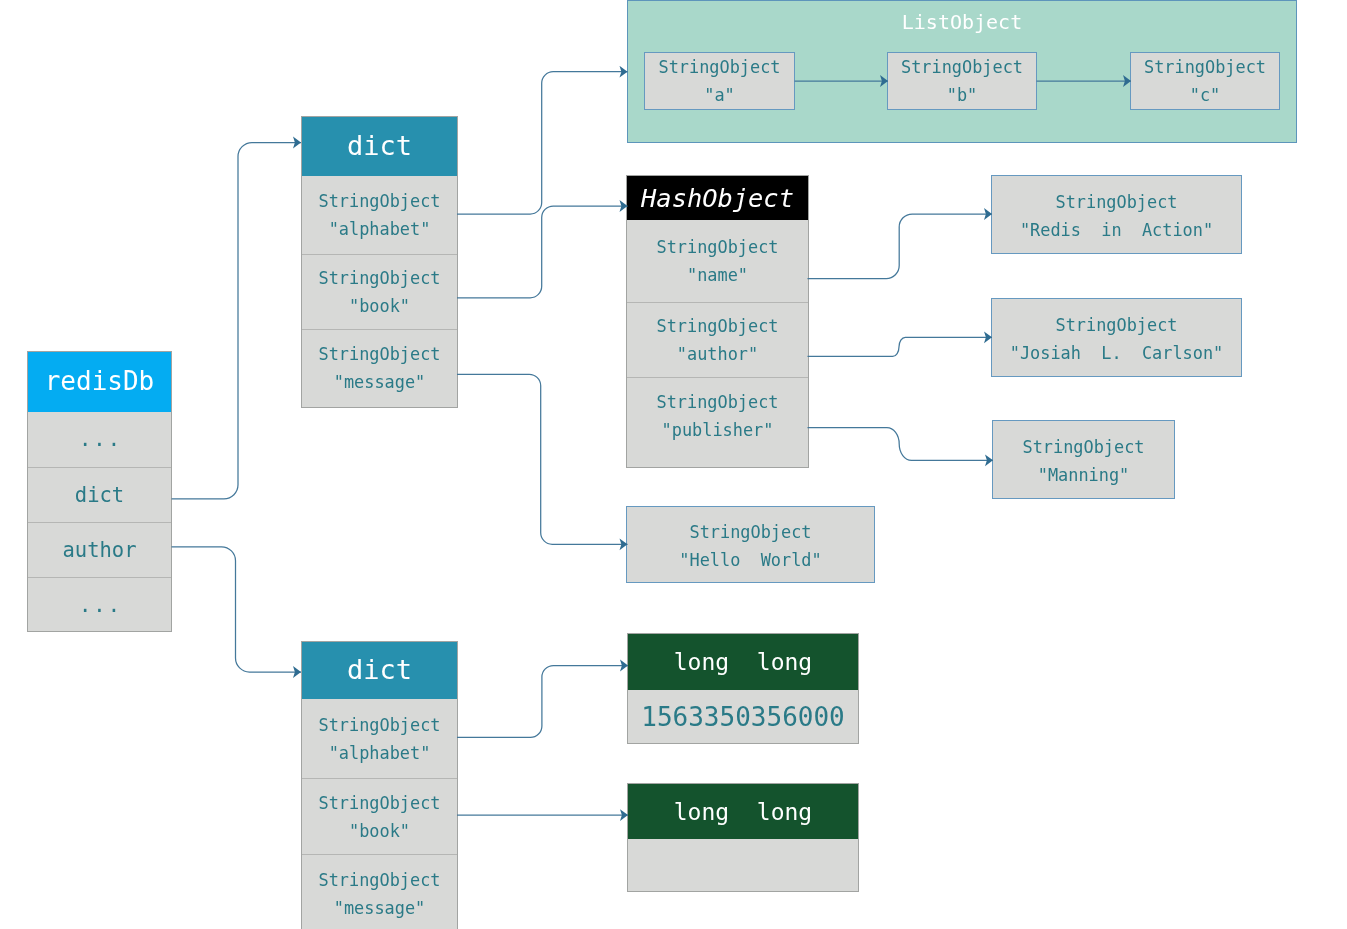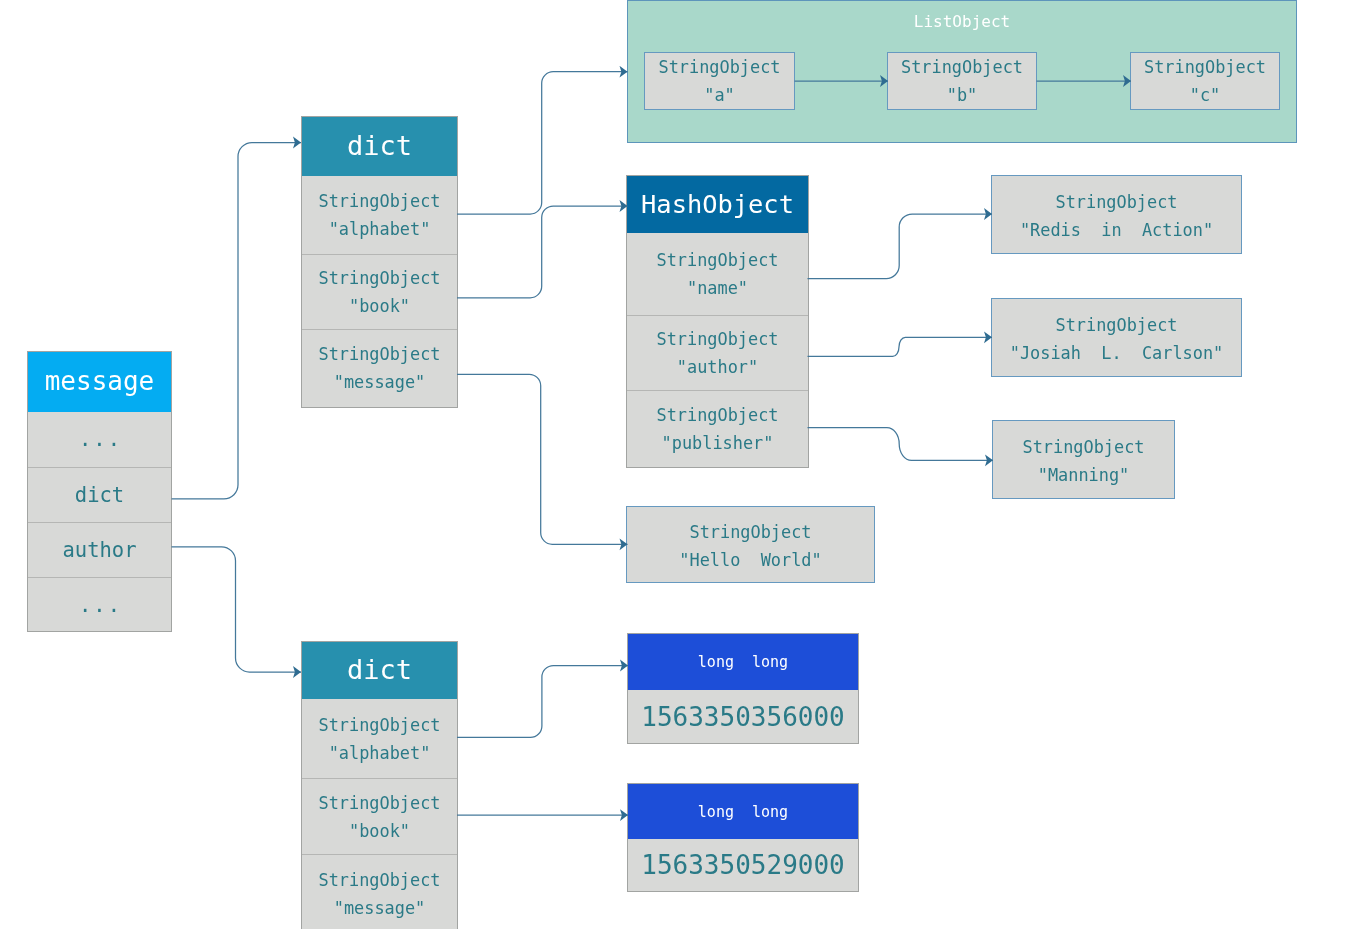"ListObject" #listobject .title { font-size: 16px -> 20px }
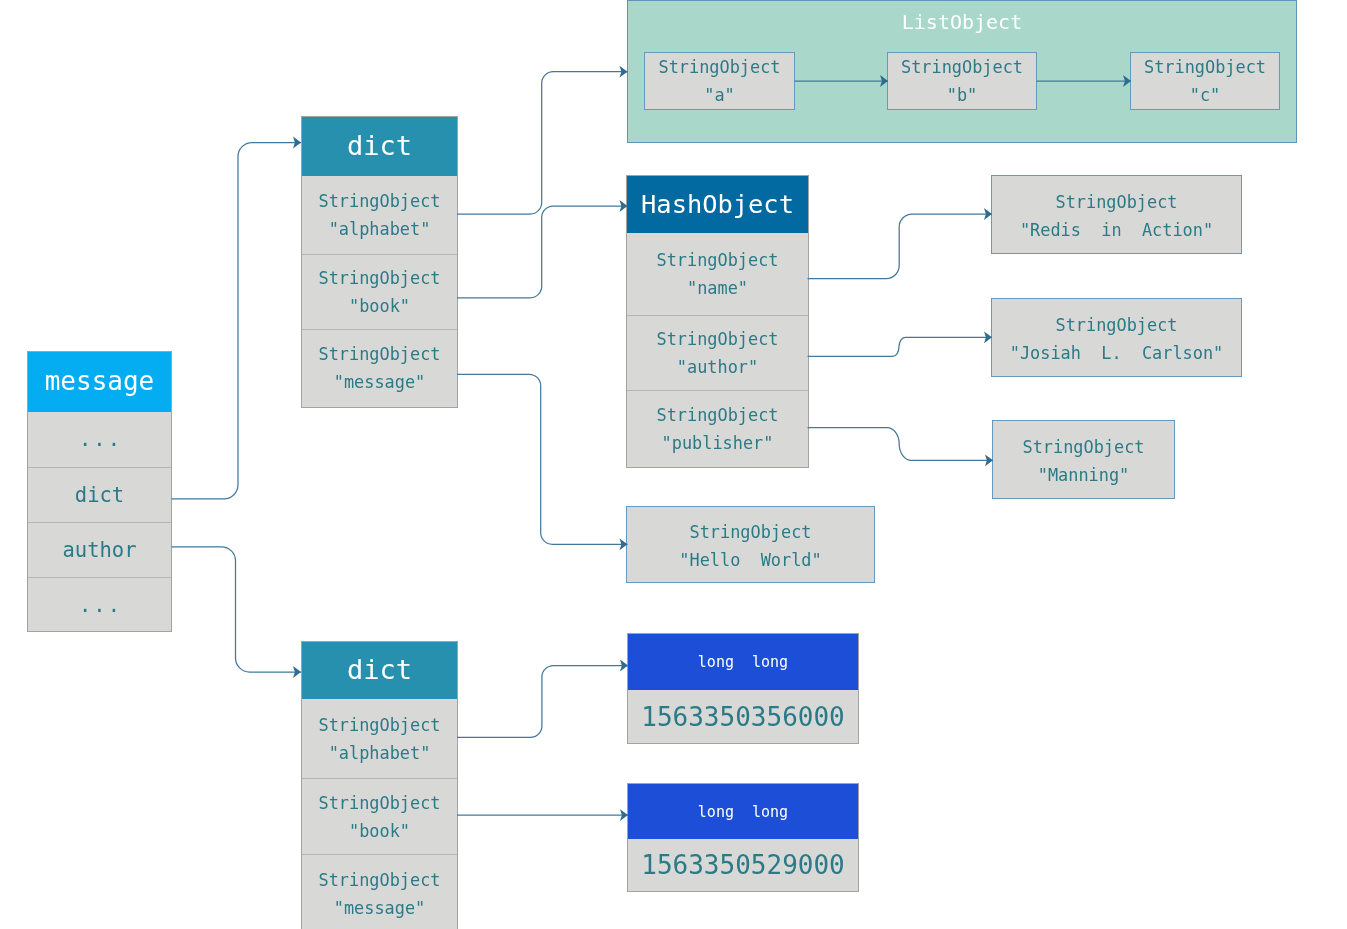"HashObject" #hashobject .hdr { background: #0369a1 -> #000000; font-style: none -> italic; height: 57px -> 44px }
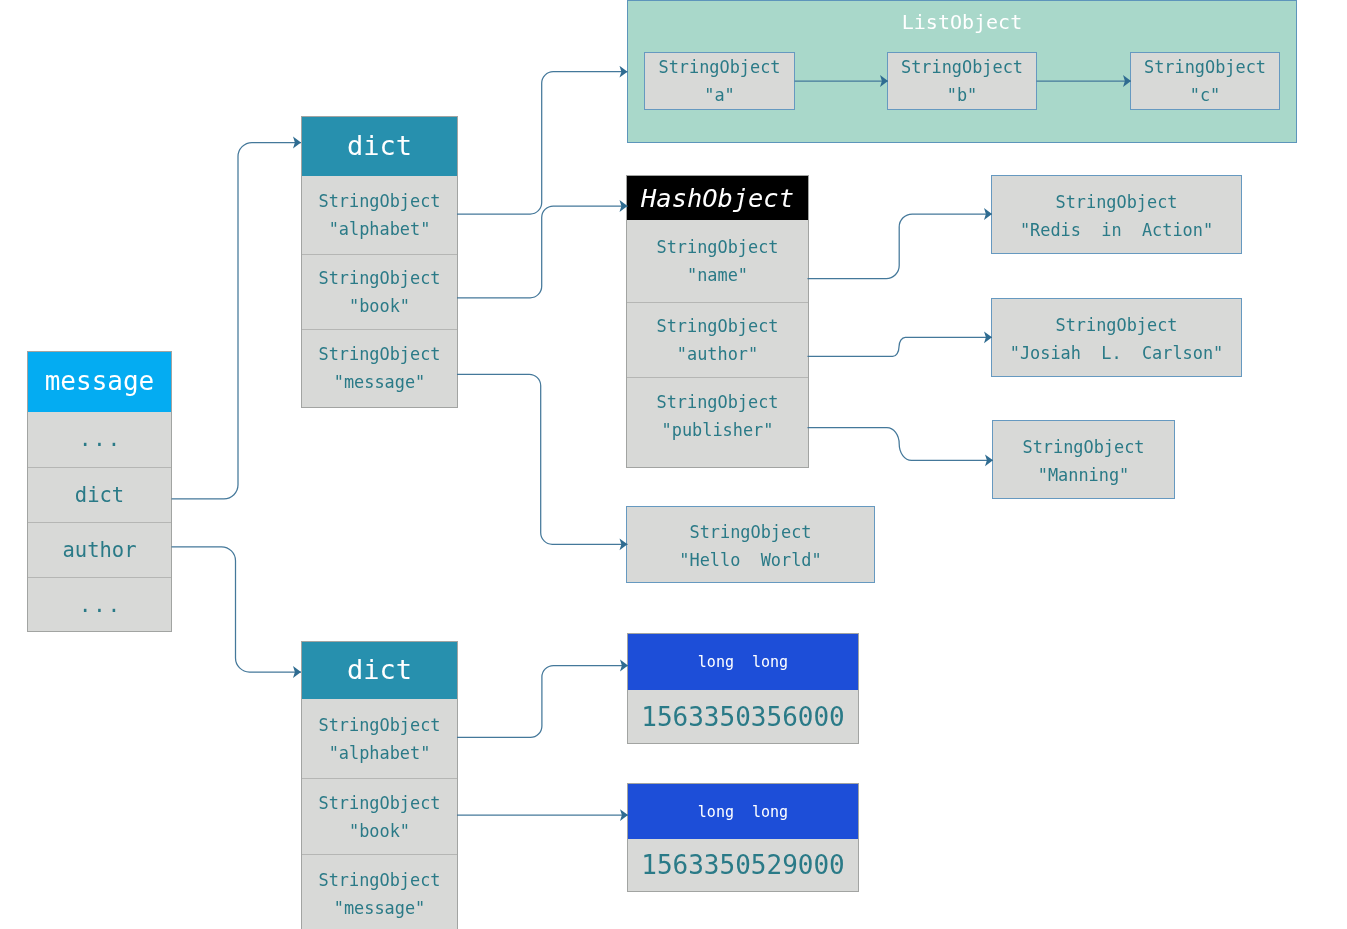"message" div.hdr { text: message -> redisDb }
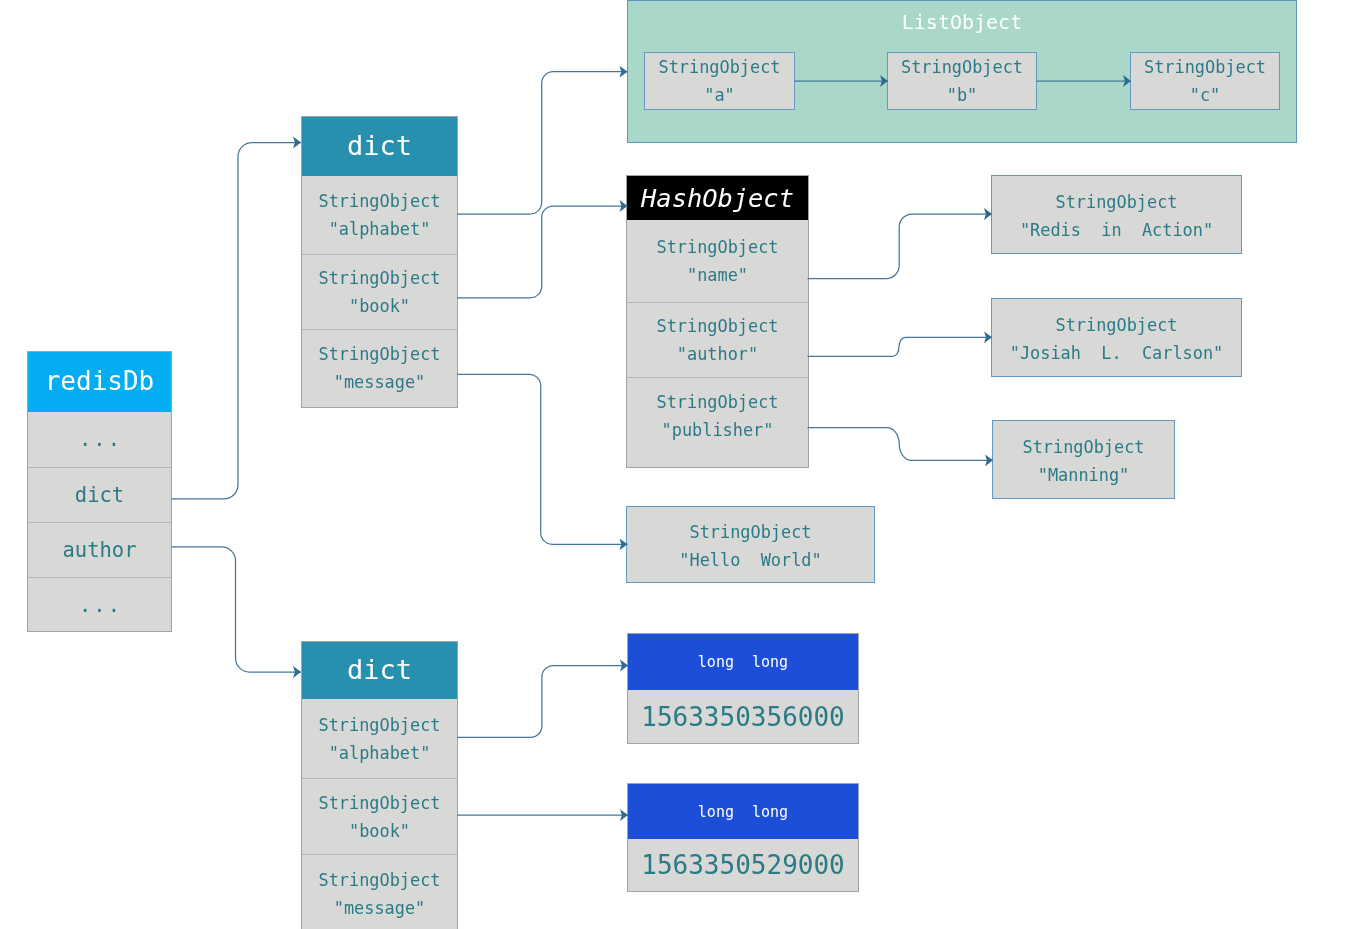"long long" .llbox .hdr { background: #1d4ed8 -> #14532d; font-size: 15px -> 23px }
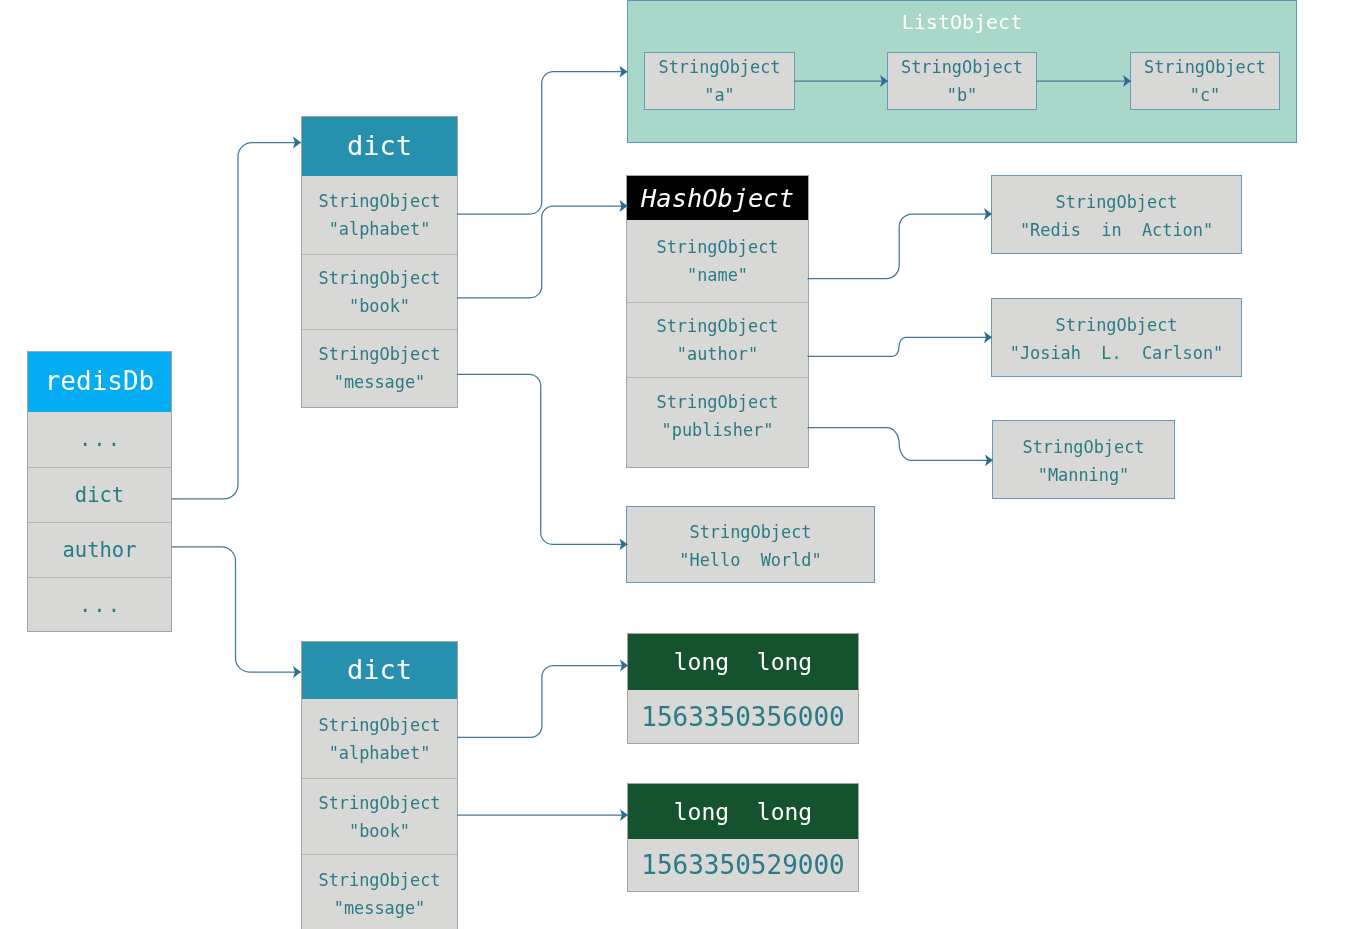"1563350529000" div.val { html: <div>1563350529000</div> -> none }
